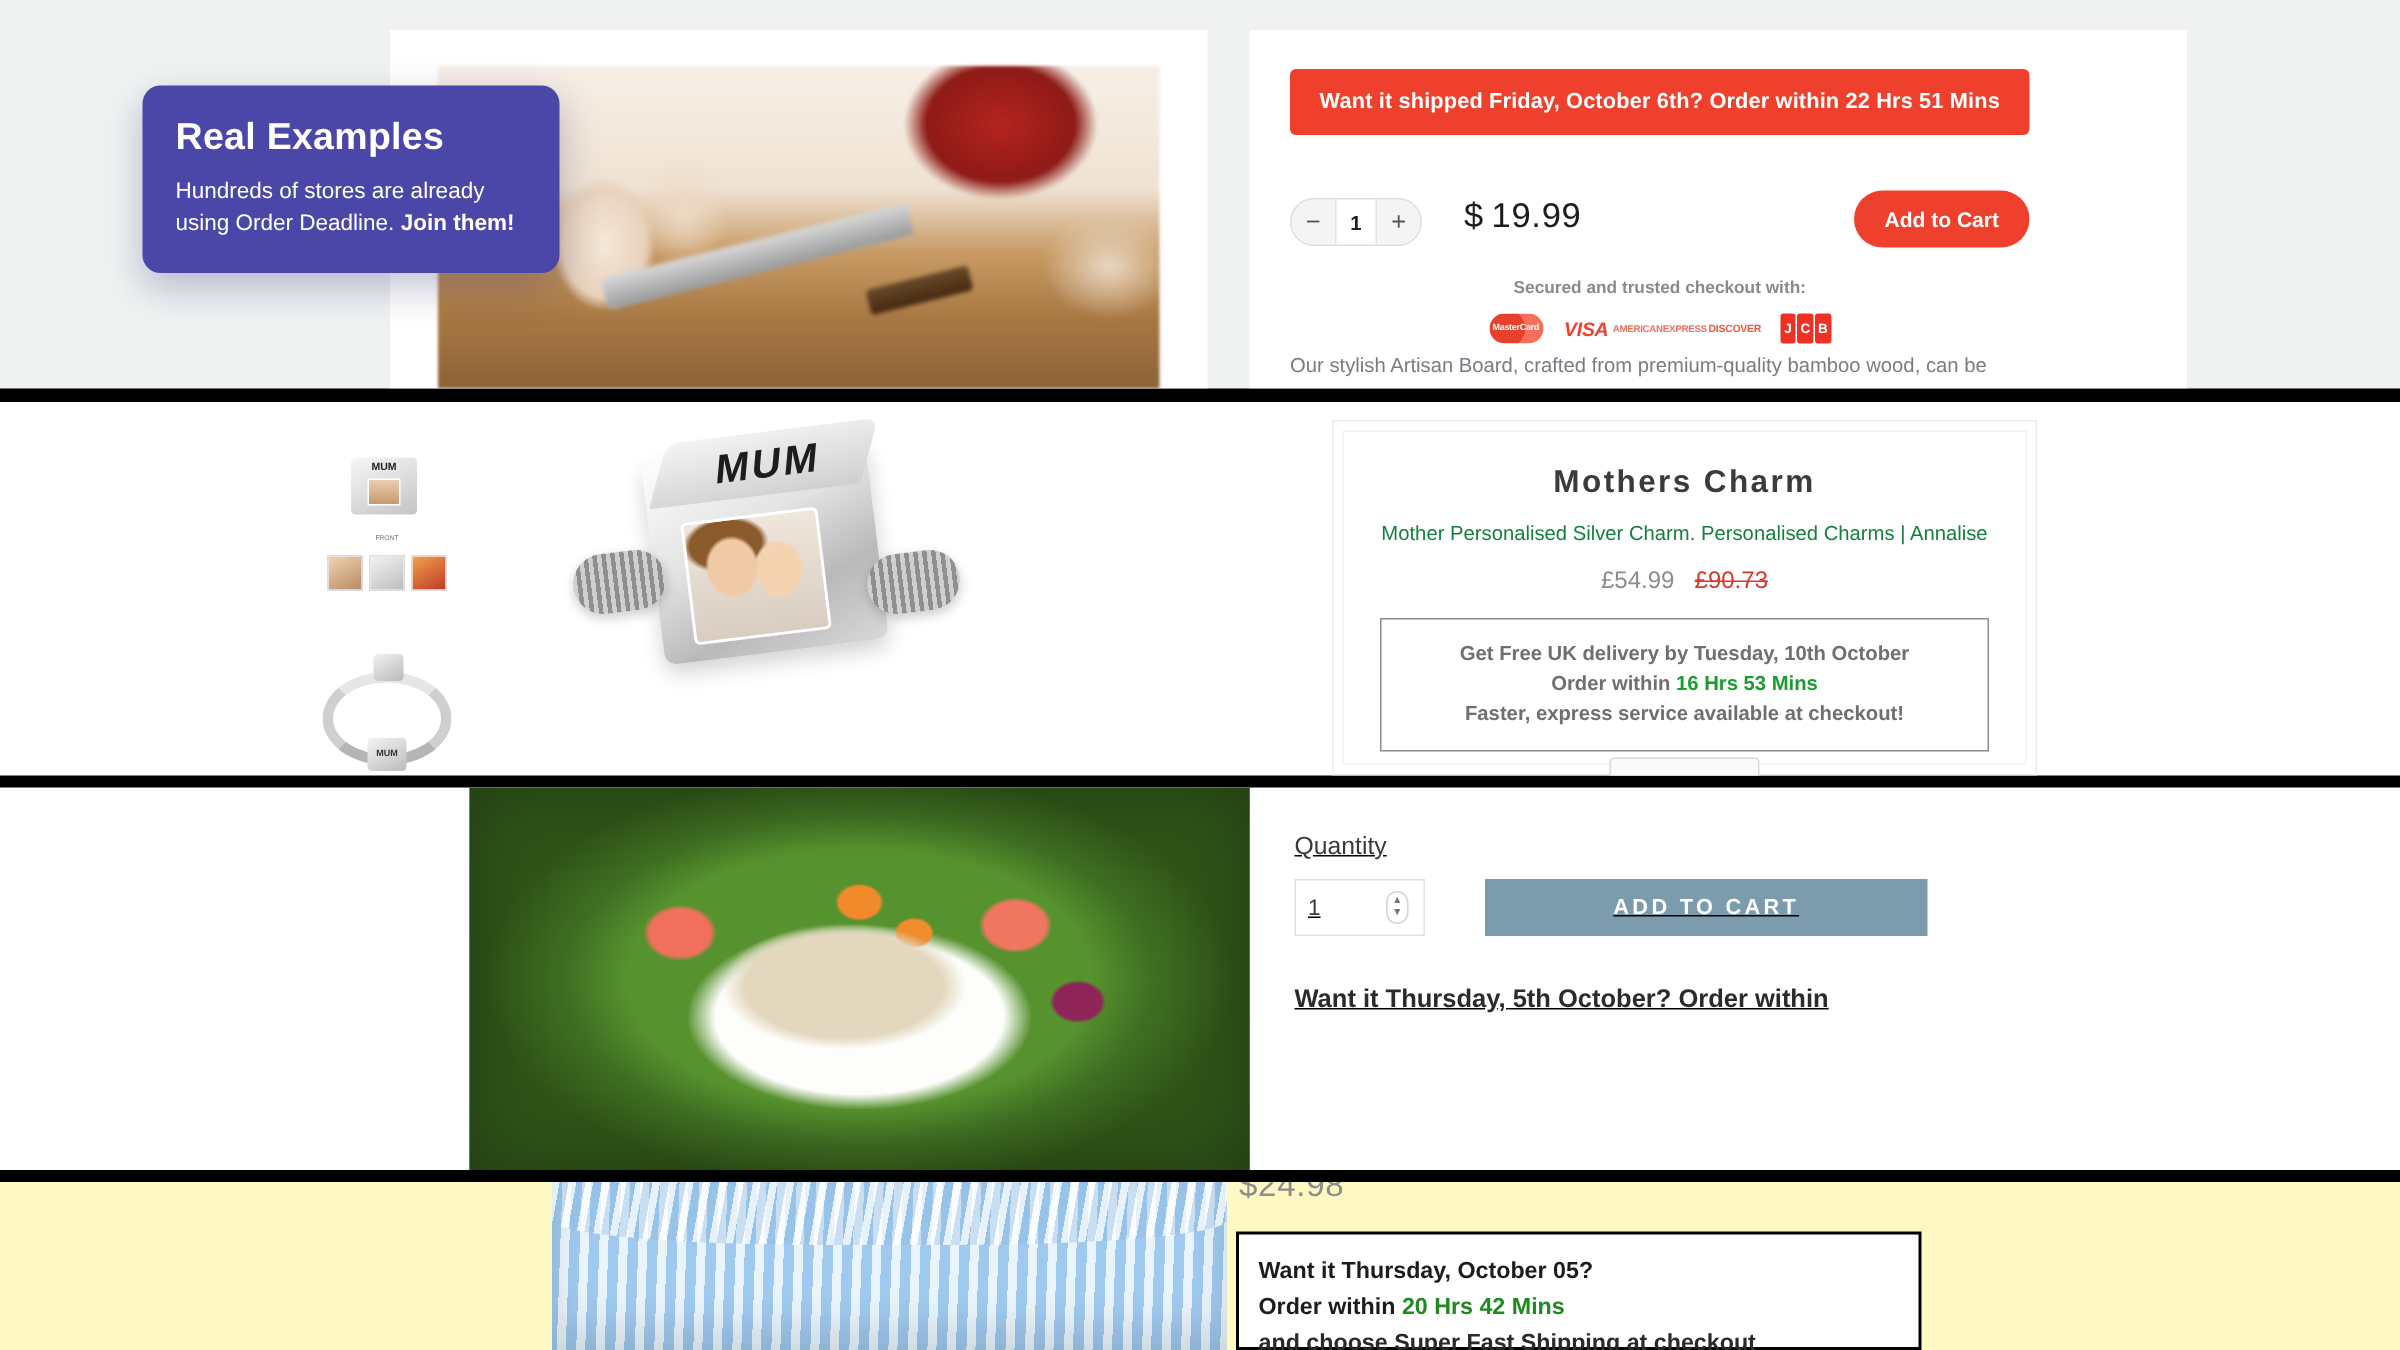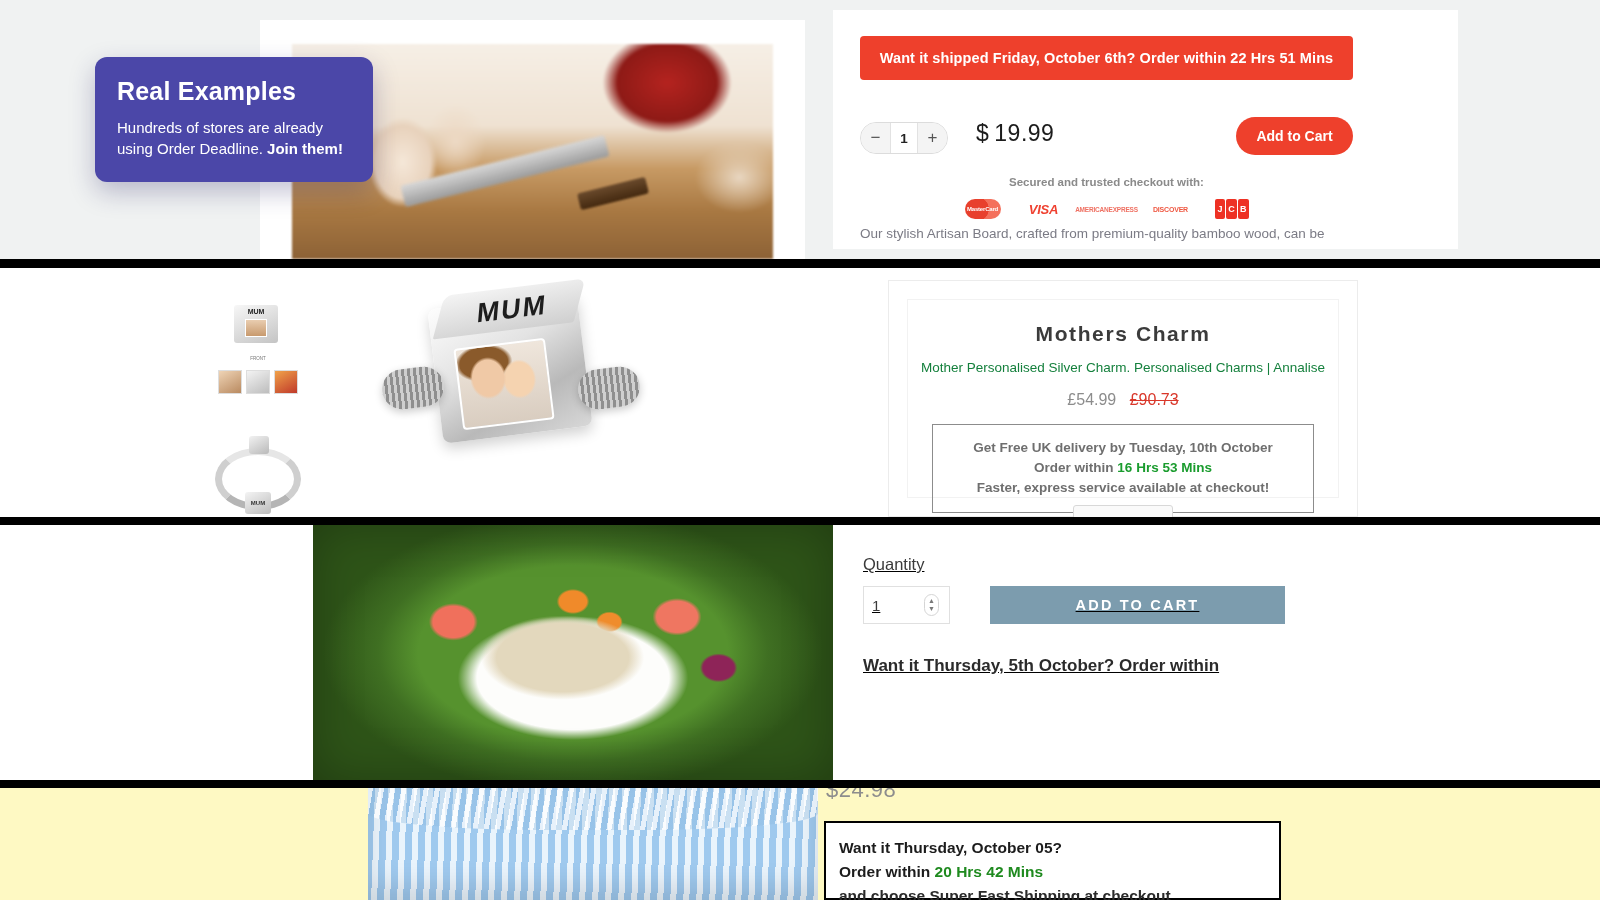"Want it shipped Friday, October" #panel1 .ph-right { top: 10px -> 20px }
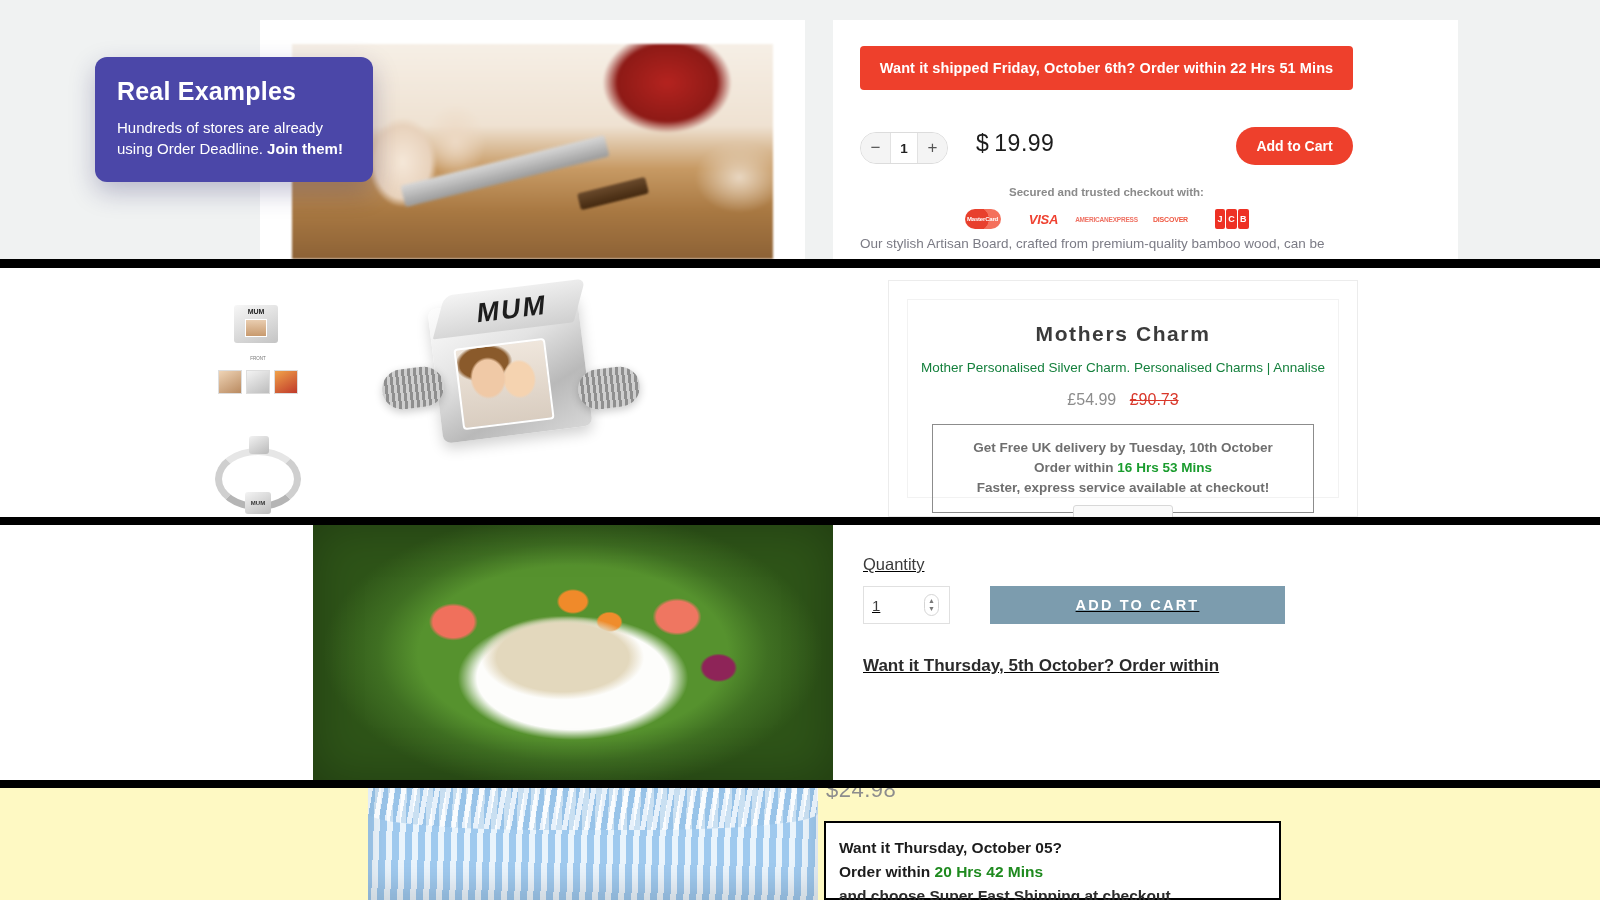"VISA" .cards { gap: 24px -> 10px }
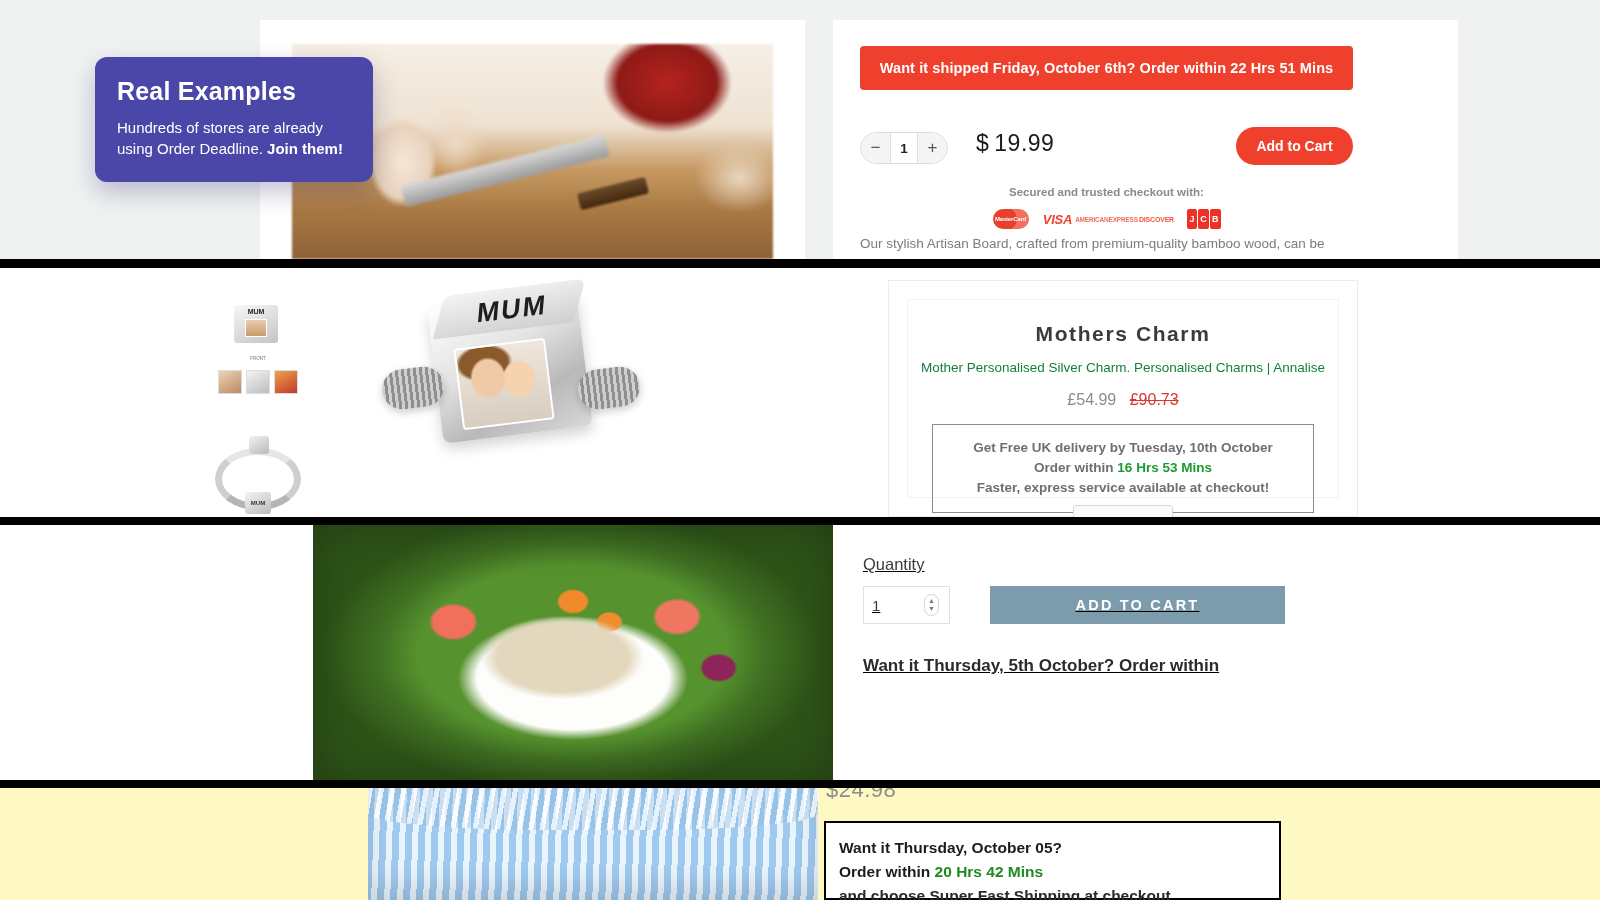"Mothers Charm" #panel2 .ph-right { padding: 18px -> 6px }
